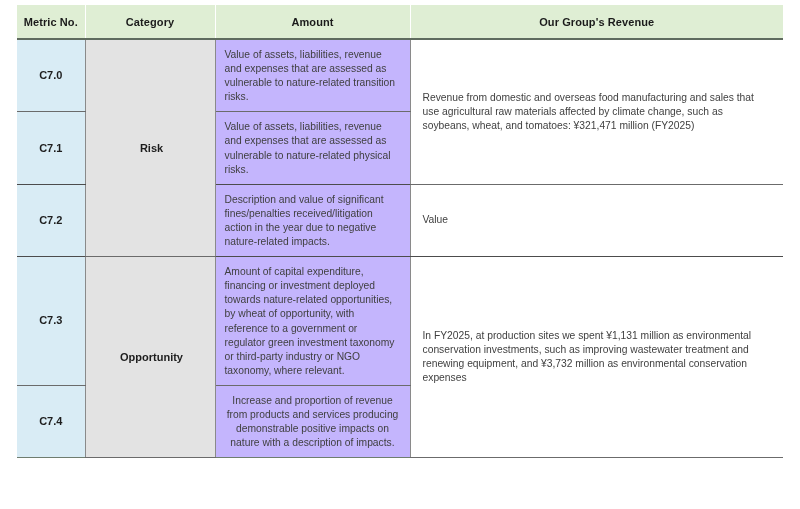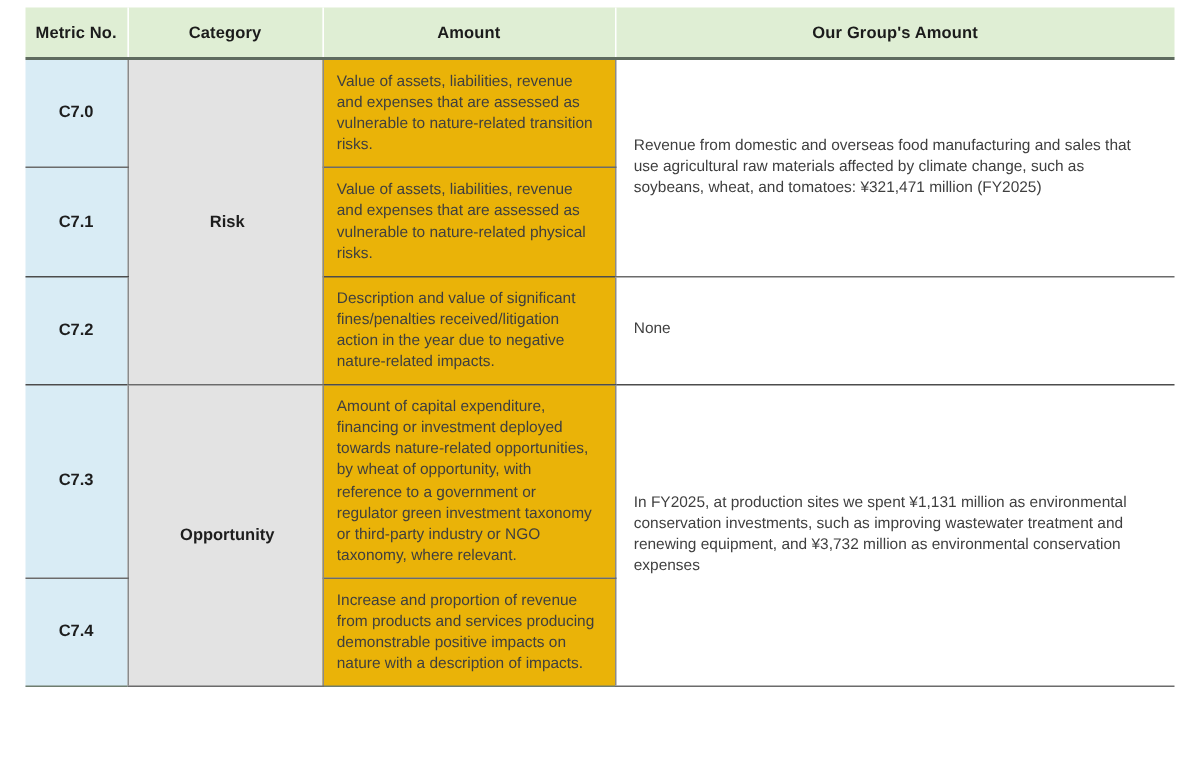"Our Group's Amount" th.last { text: Amount -> Revenue }
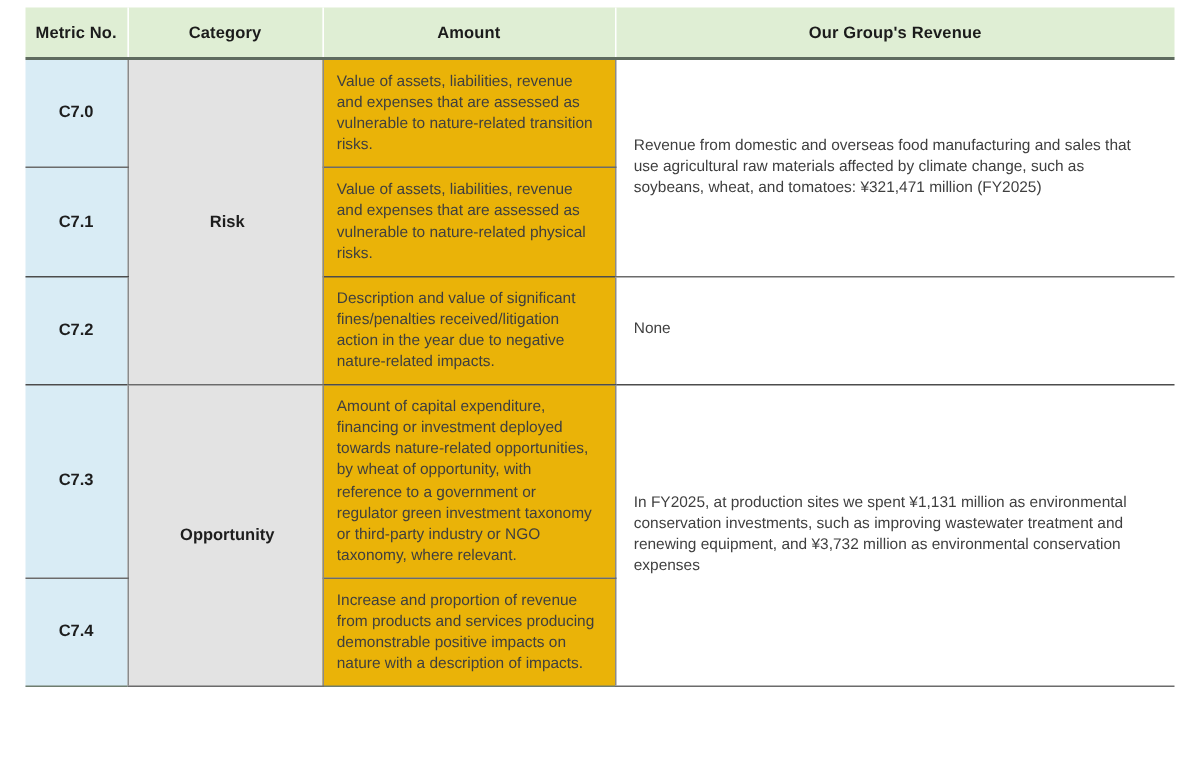"Value of assets, liabilities, revenue" td.metric-cell { background: #eab308 -> #c4b5fd }
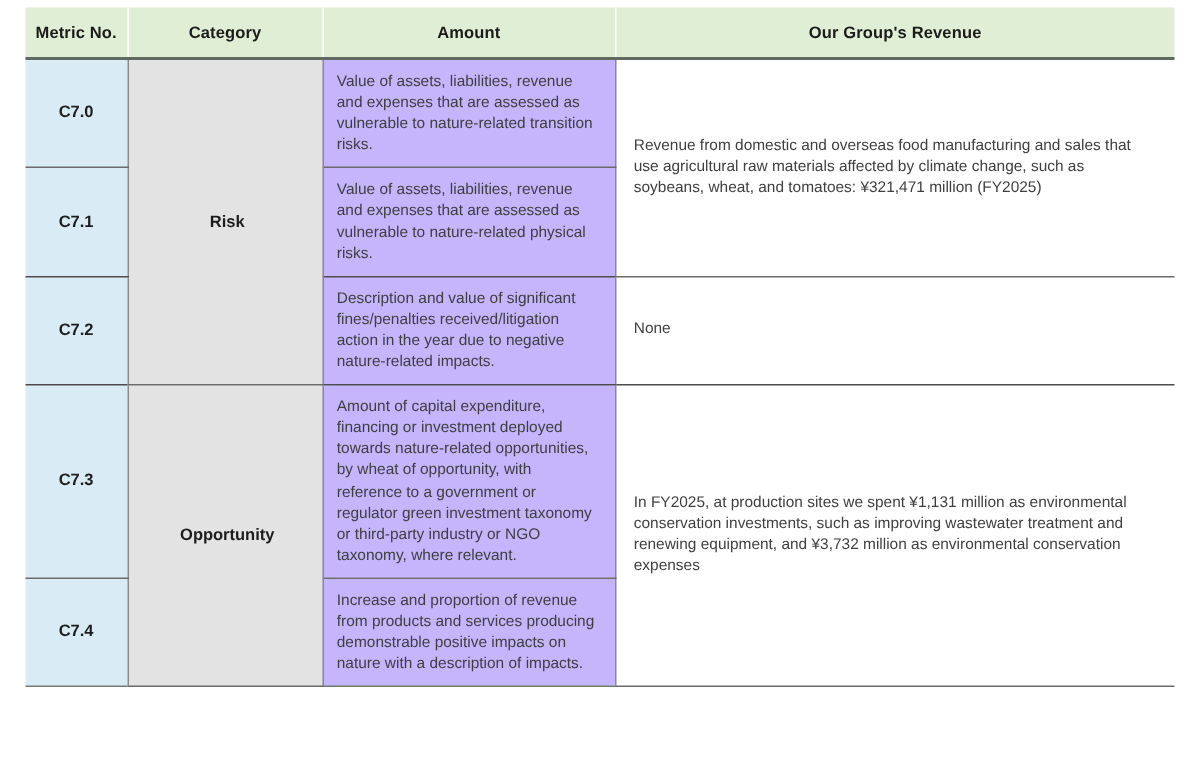"None" td.status-cell { text: None -> Value }
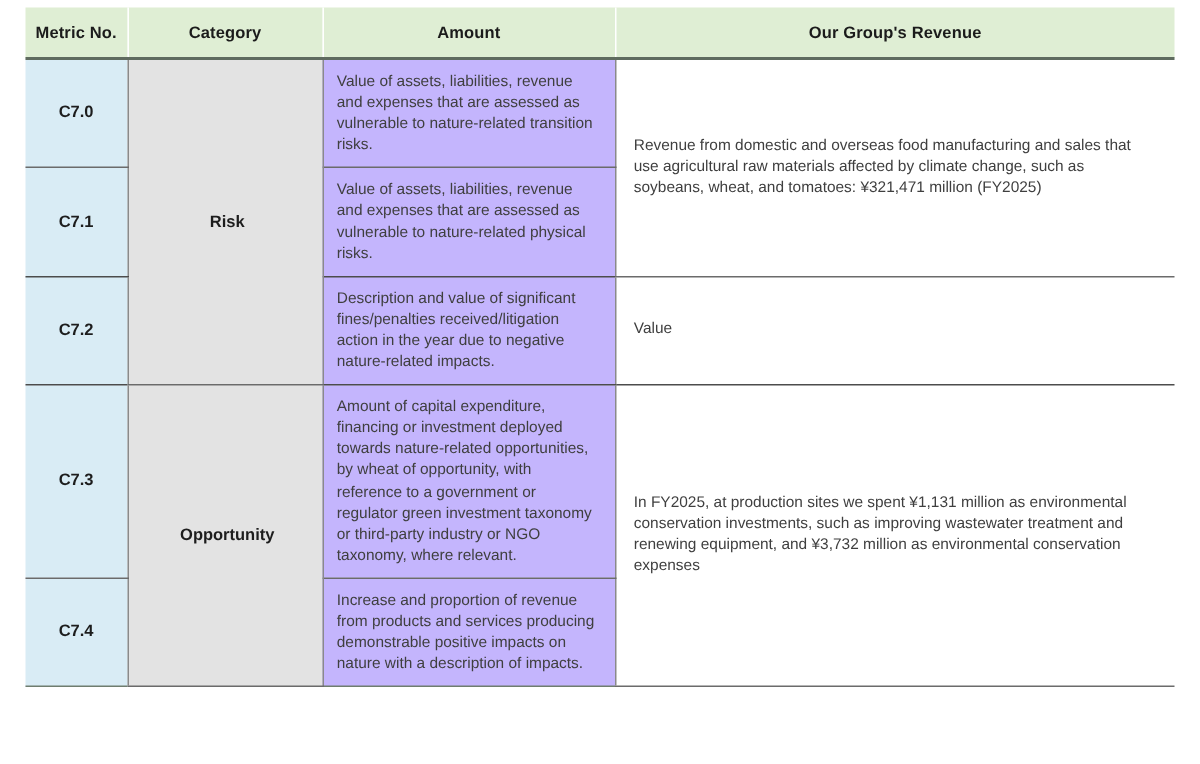"Increase and proportion of revenue" tbody tr.last-row > td { text-align: none -> center }
